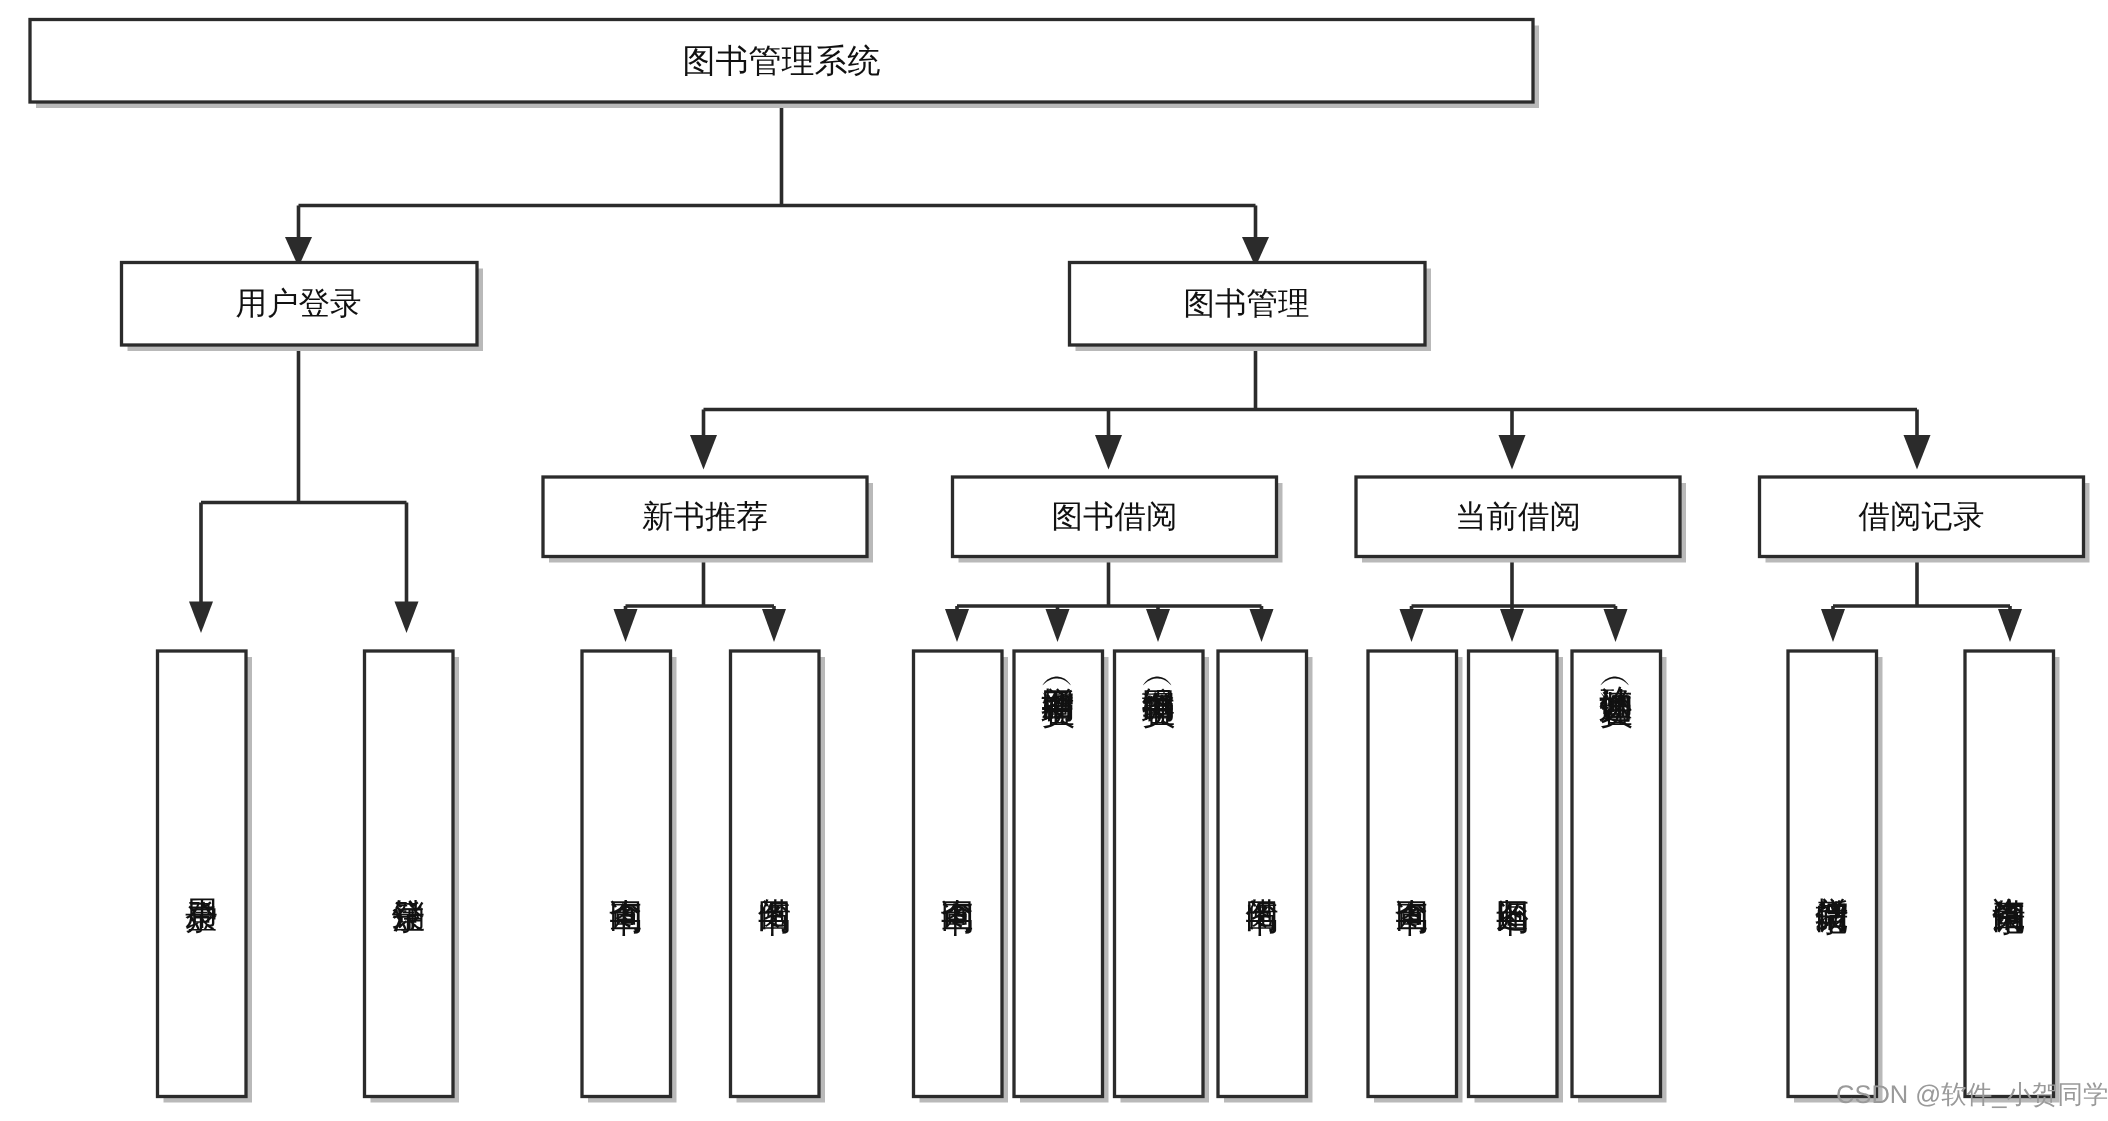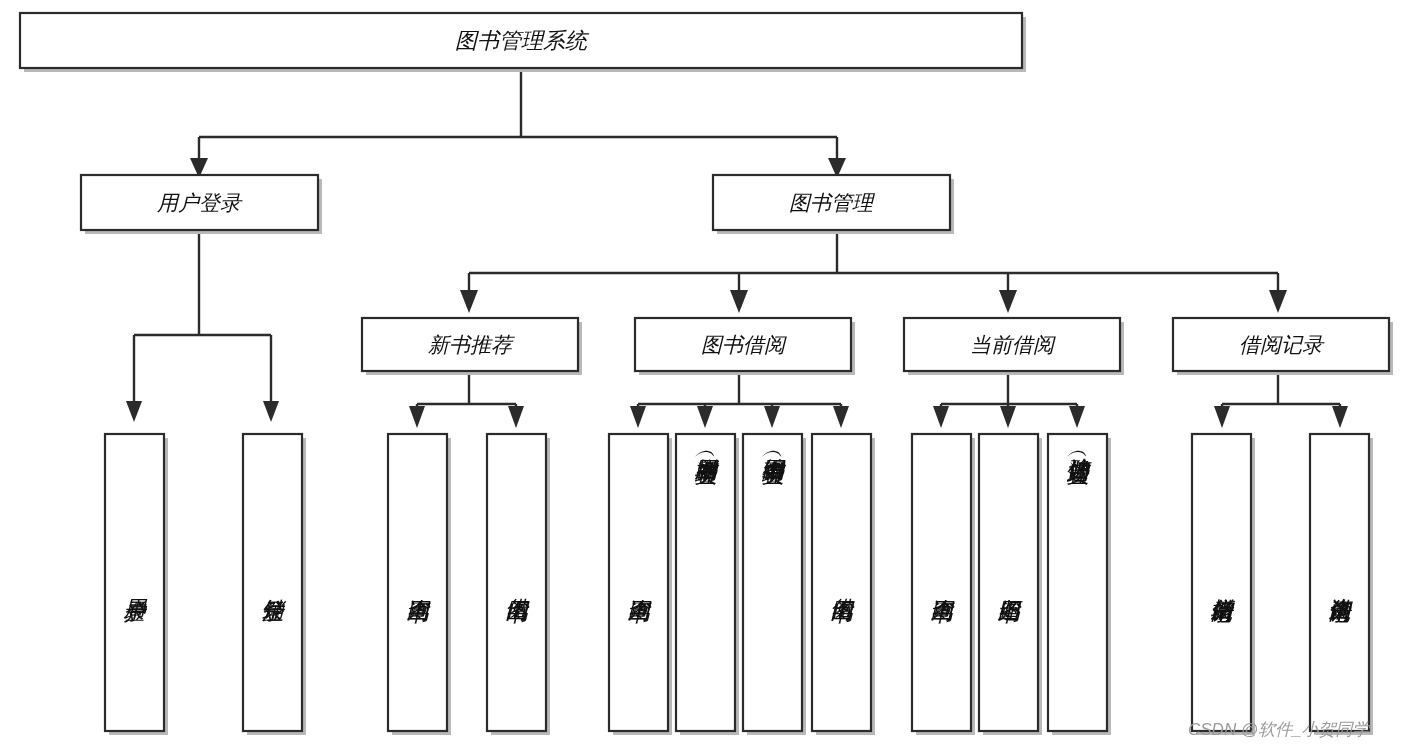"图书管理系统" #diagram-root { font-style: italic -> none }
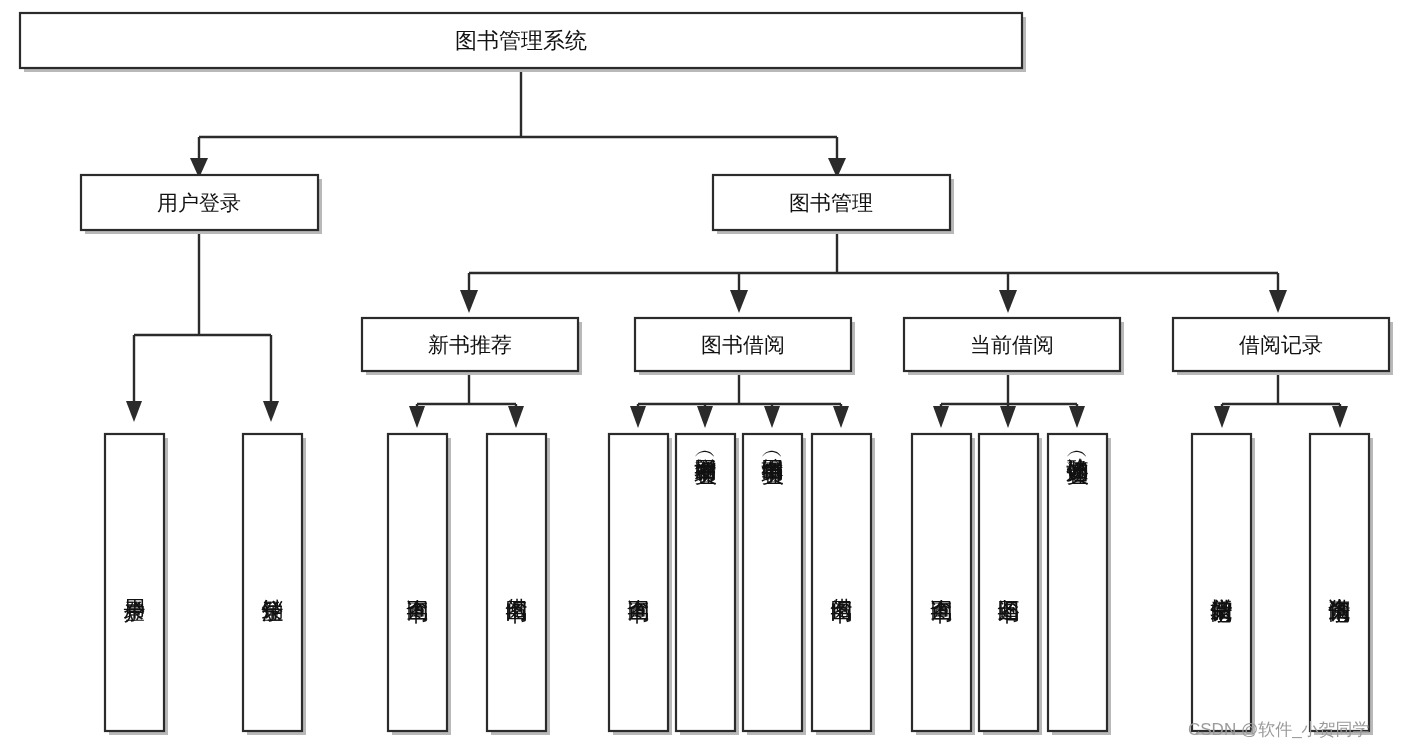"CSDN @软件_小贺同学" div.watermark { left: 1188px -> 1224px }
